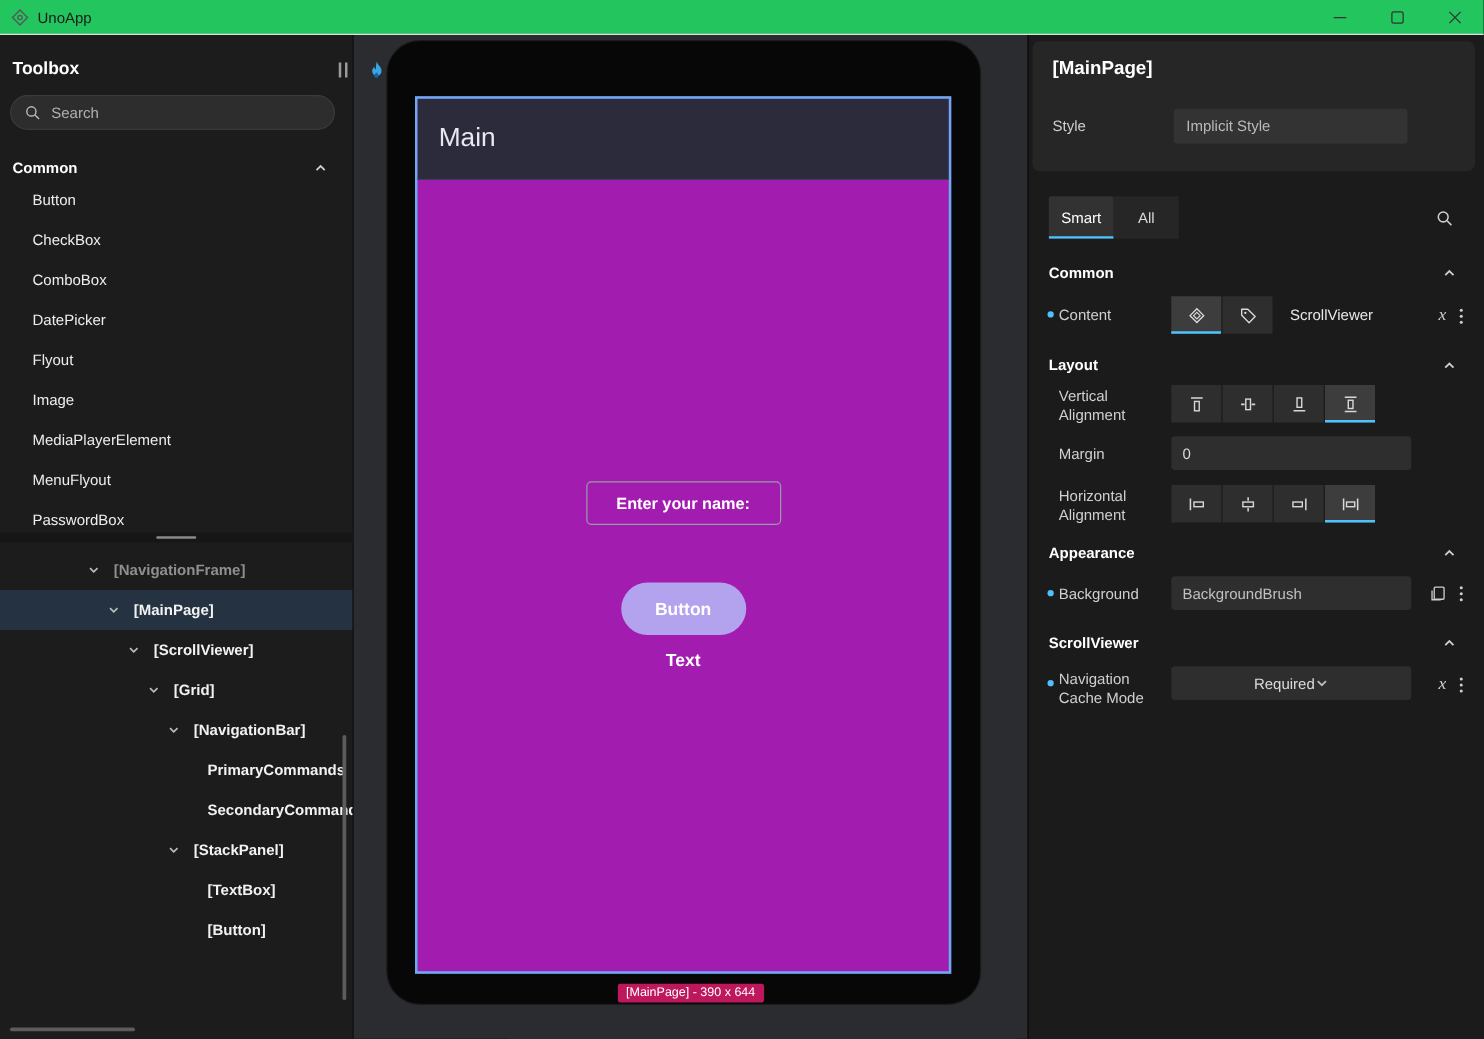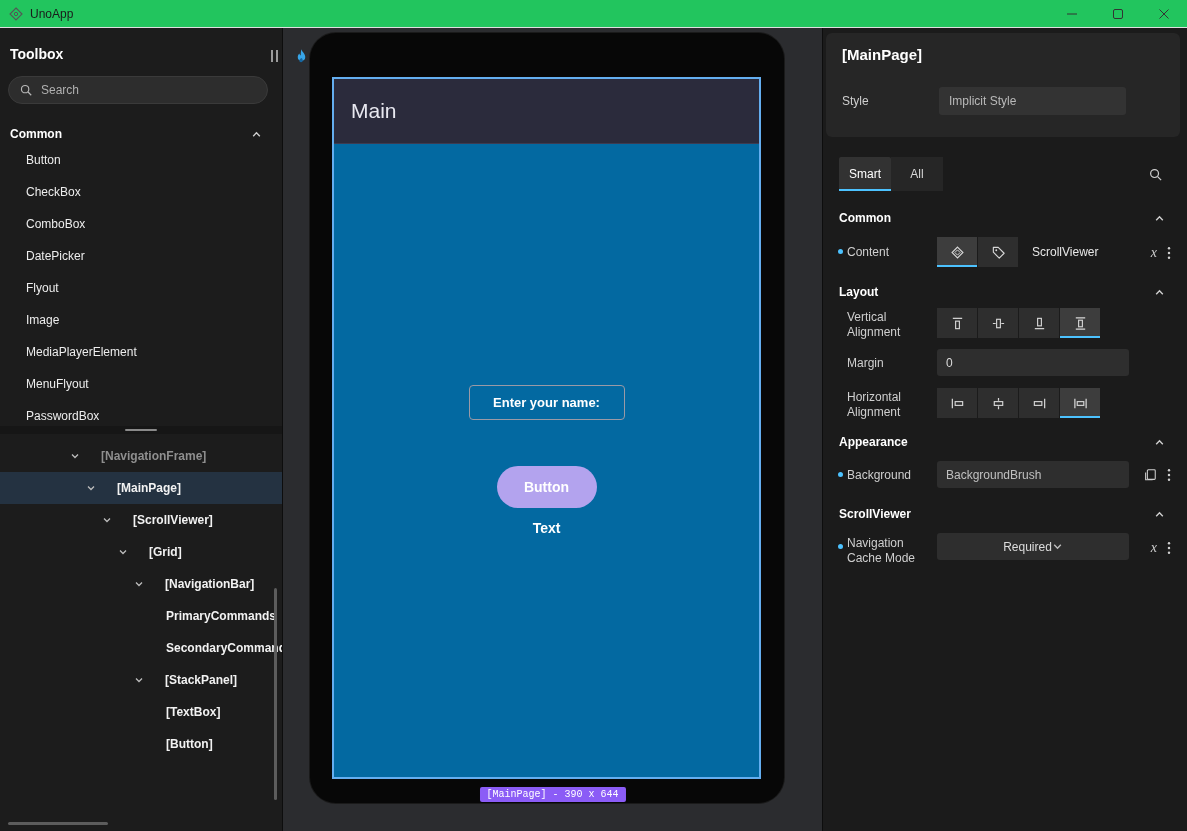"Main" .screen { background: #0369a1 -> #a21caf }
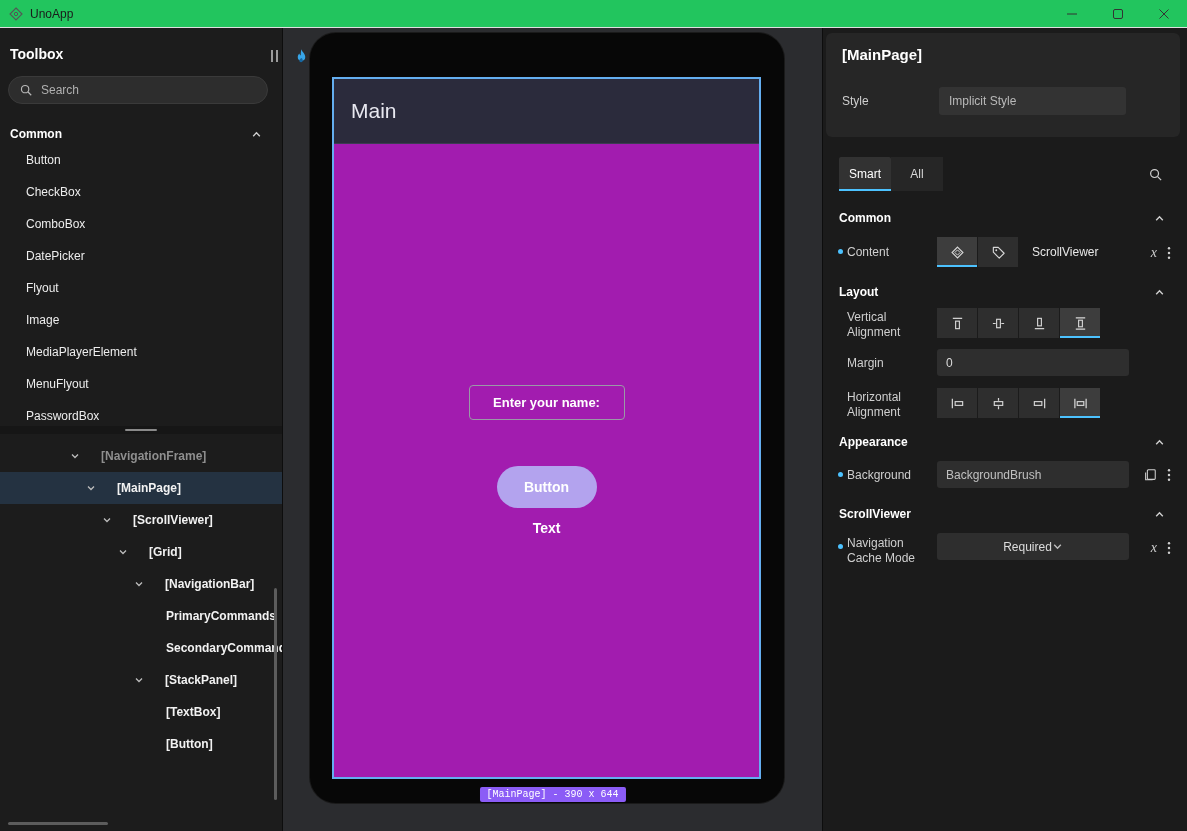"[NavigationFrame]" .tree-row { gap: 21px -> 11px }
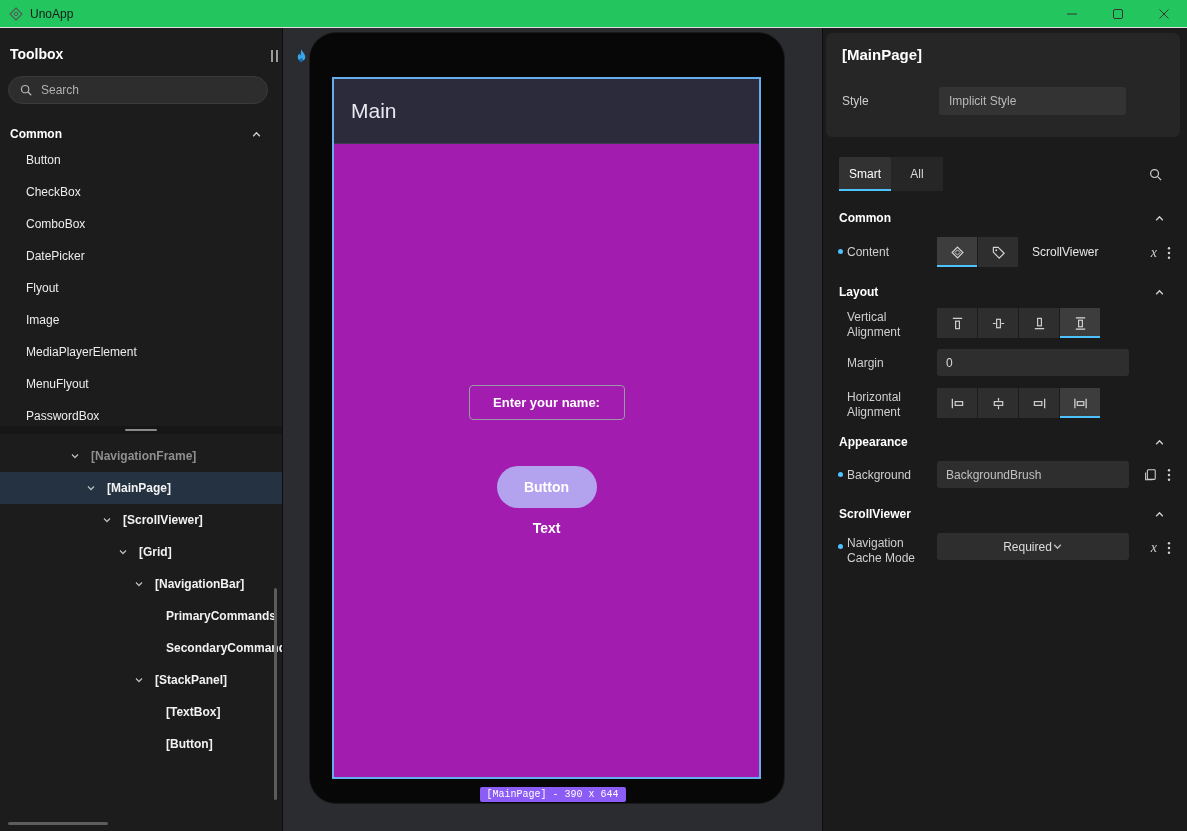"[MainPage] - 390 x 644" .size-badge { background: #8b5cf6 -> #be185d; font-family: Liberation Mono, monospace -> none }
